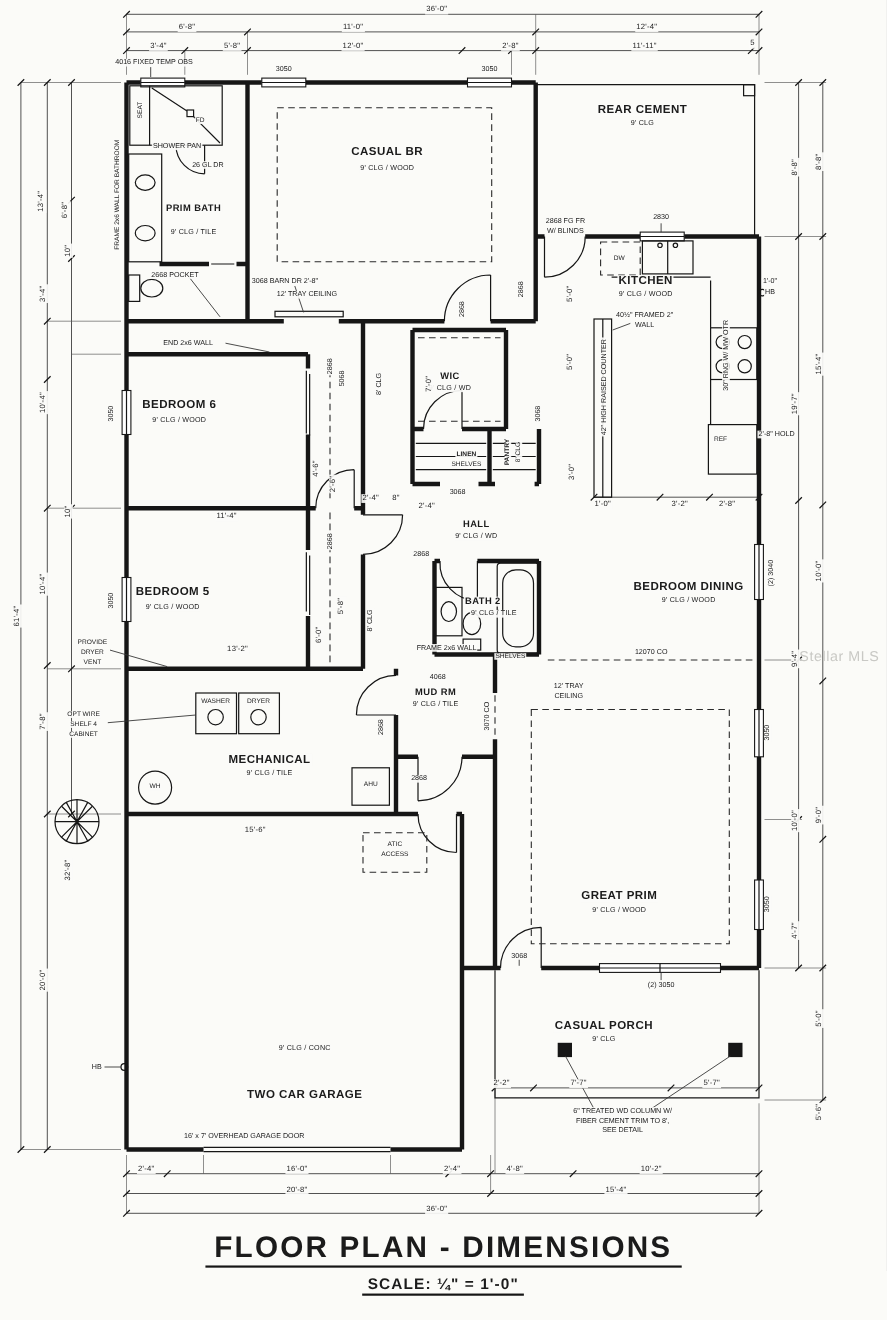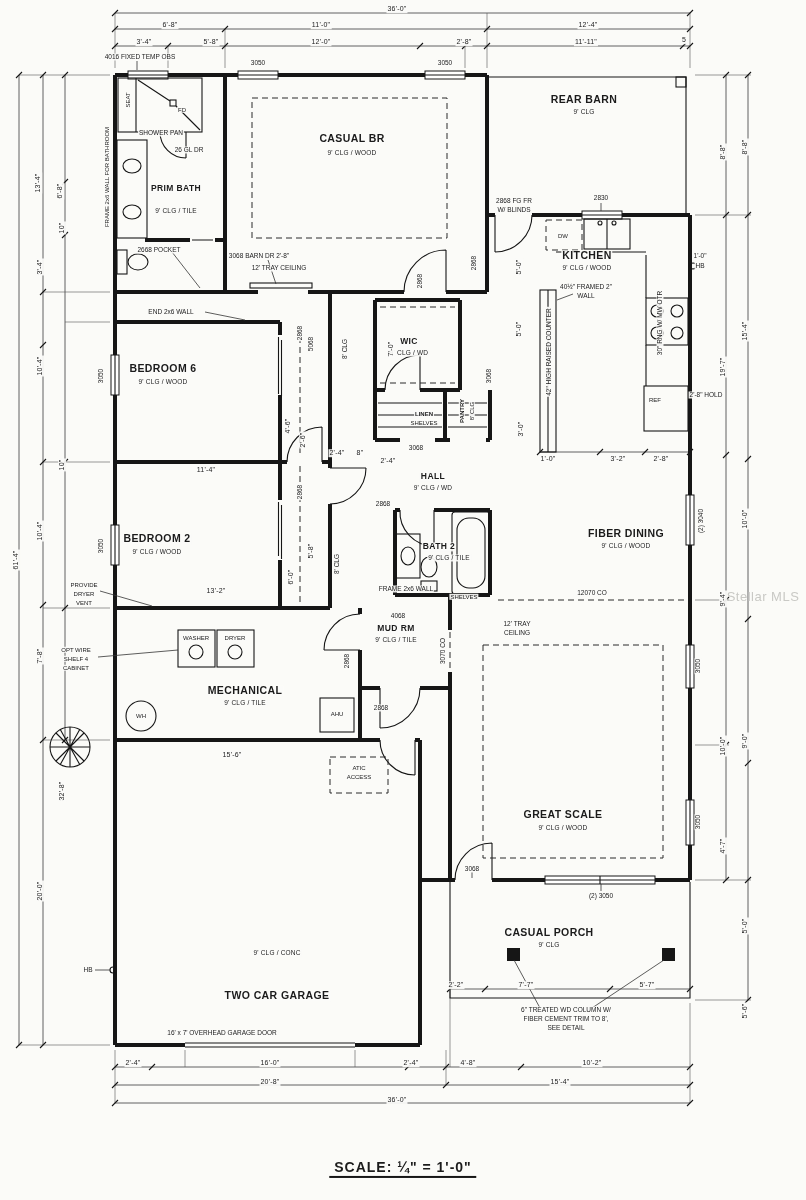"REAR BARN" div.lb { text: BARN -> CEMENT }
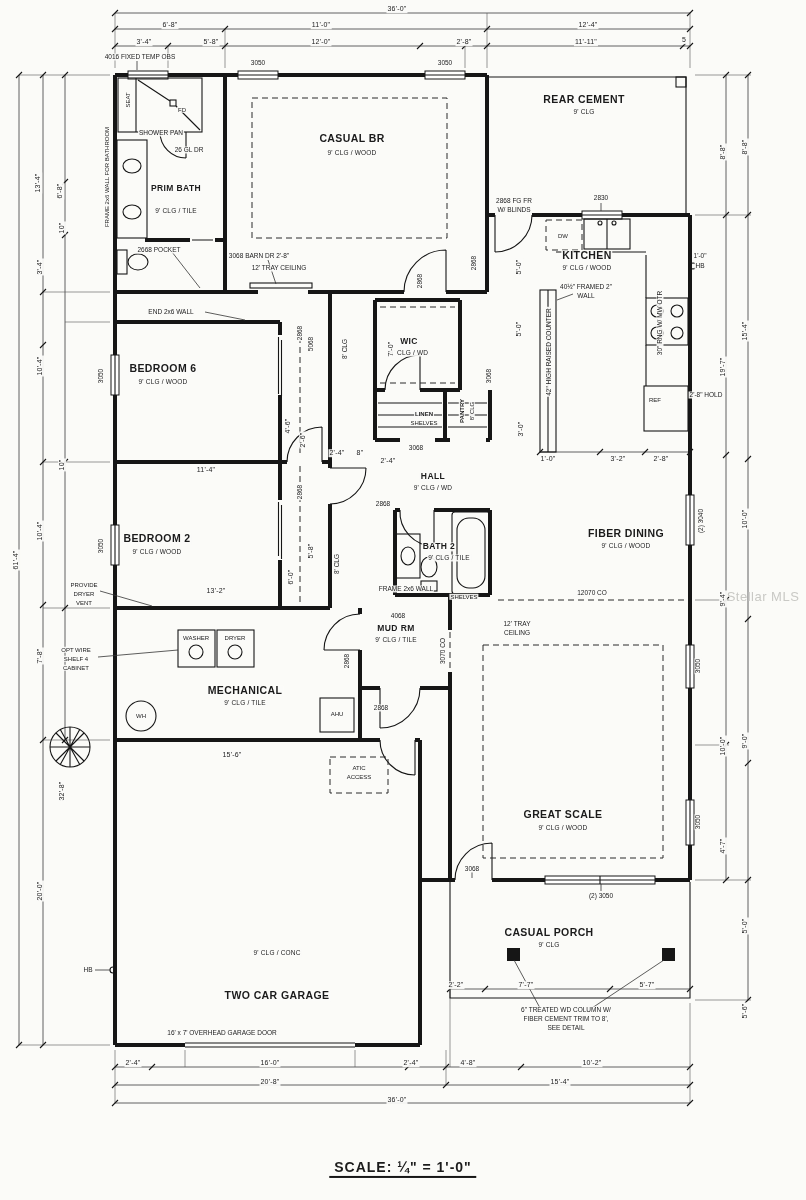"BEDROOM 2" div.lb { text: 2 -> 5 }
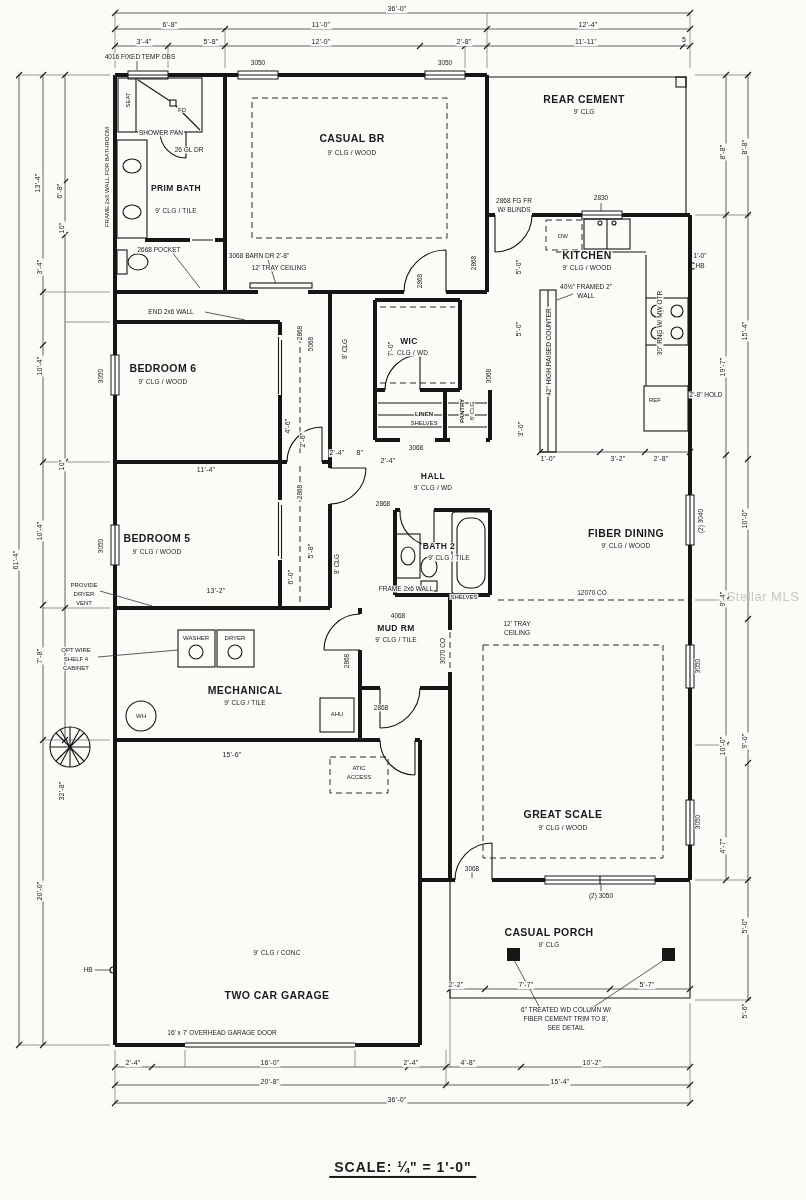"FIBER DINING" div.lb { text: FIBER -> BEDROOM }
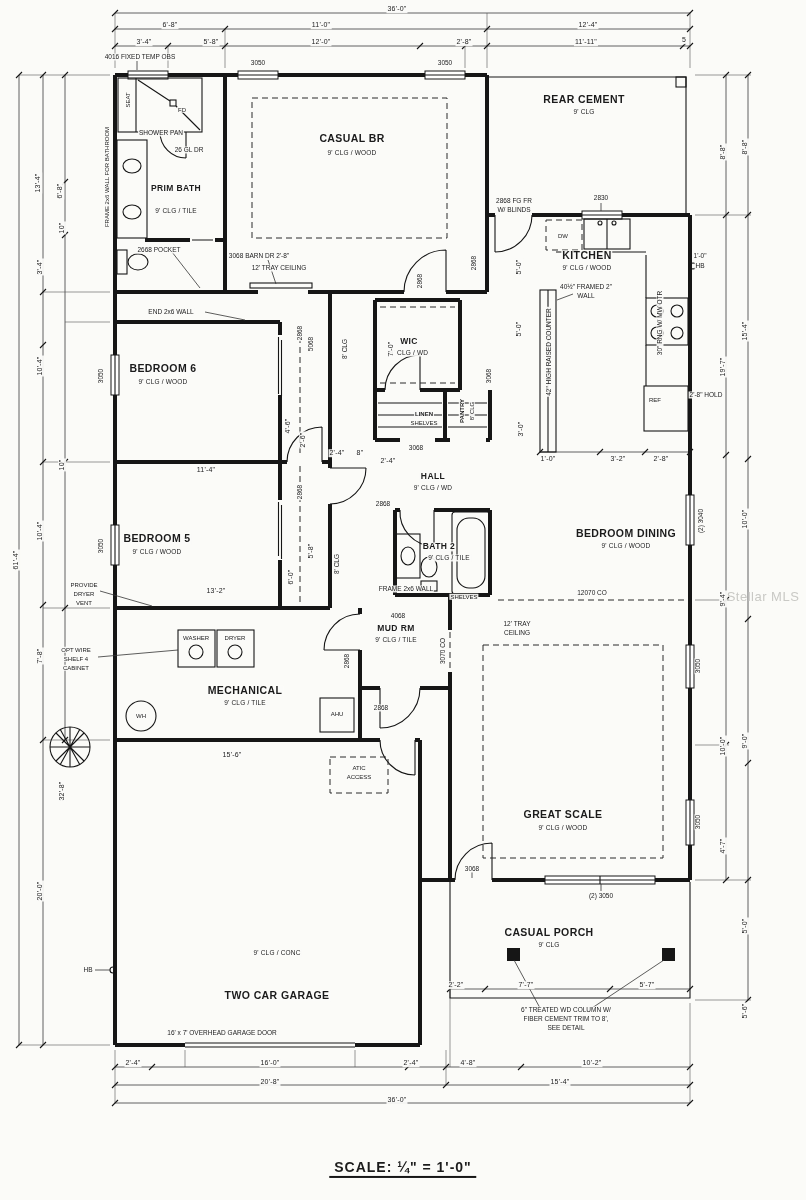"GREAT SCALE" div.lb { text: SCALE -> PRIM }
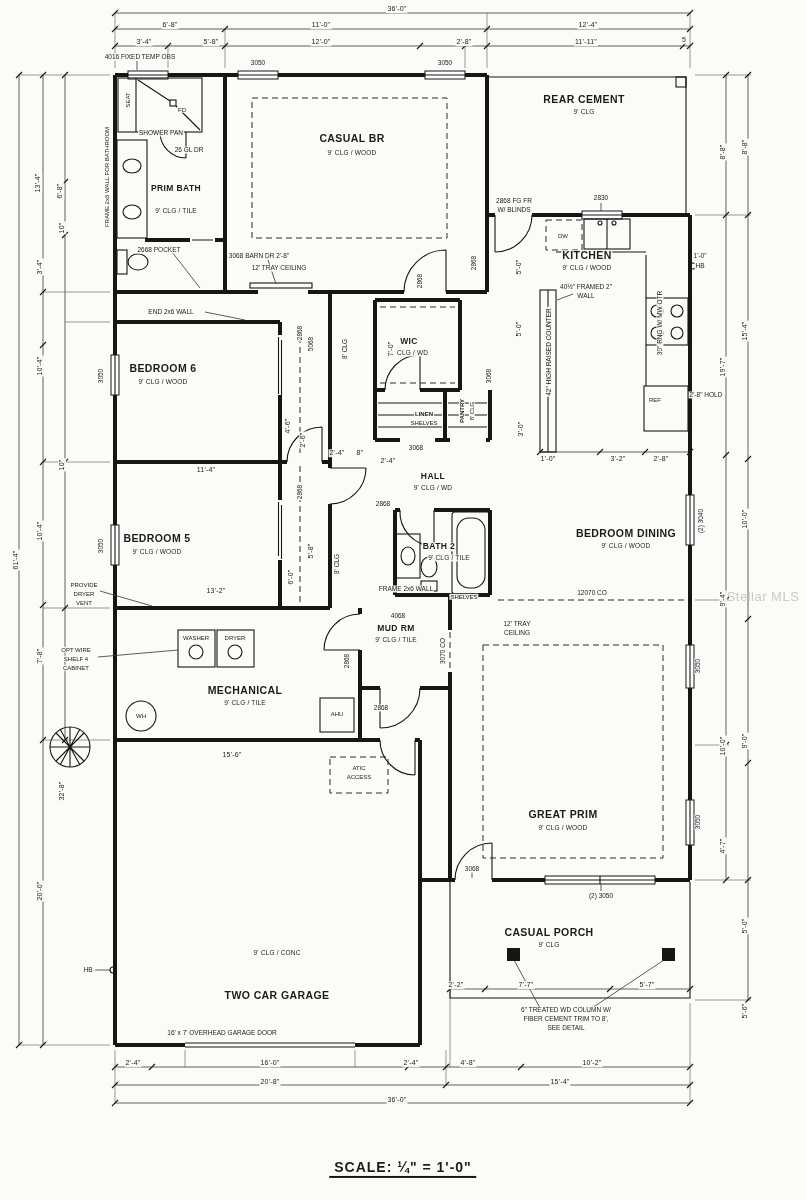"FLOOR PLAN - DIMENSIONS" div.lb { html: none -> <div>FLOOR PLAN - DIMENSIONS</div> }
